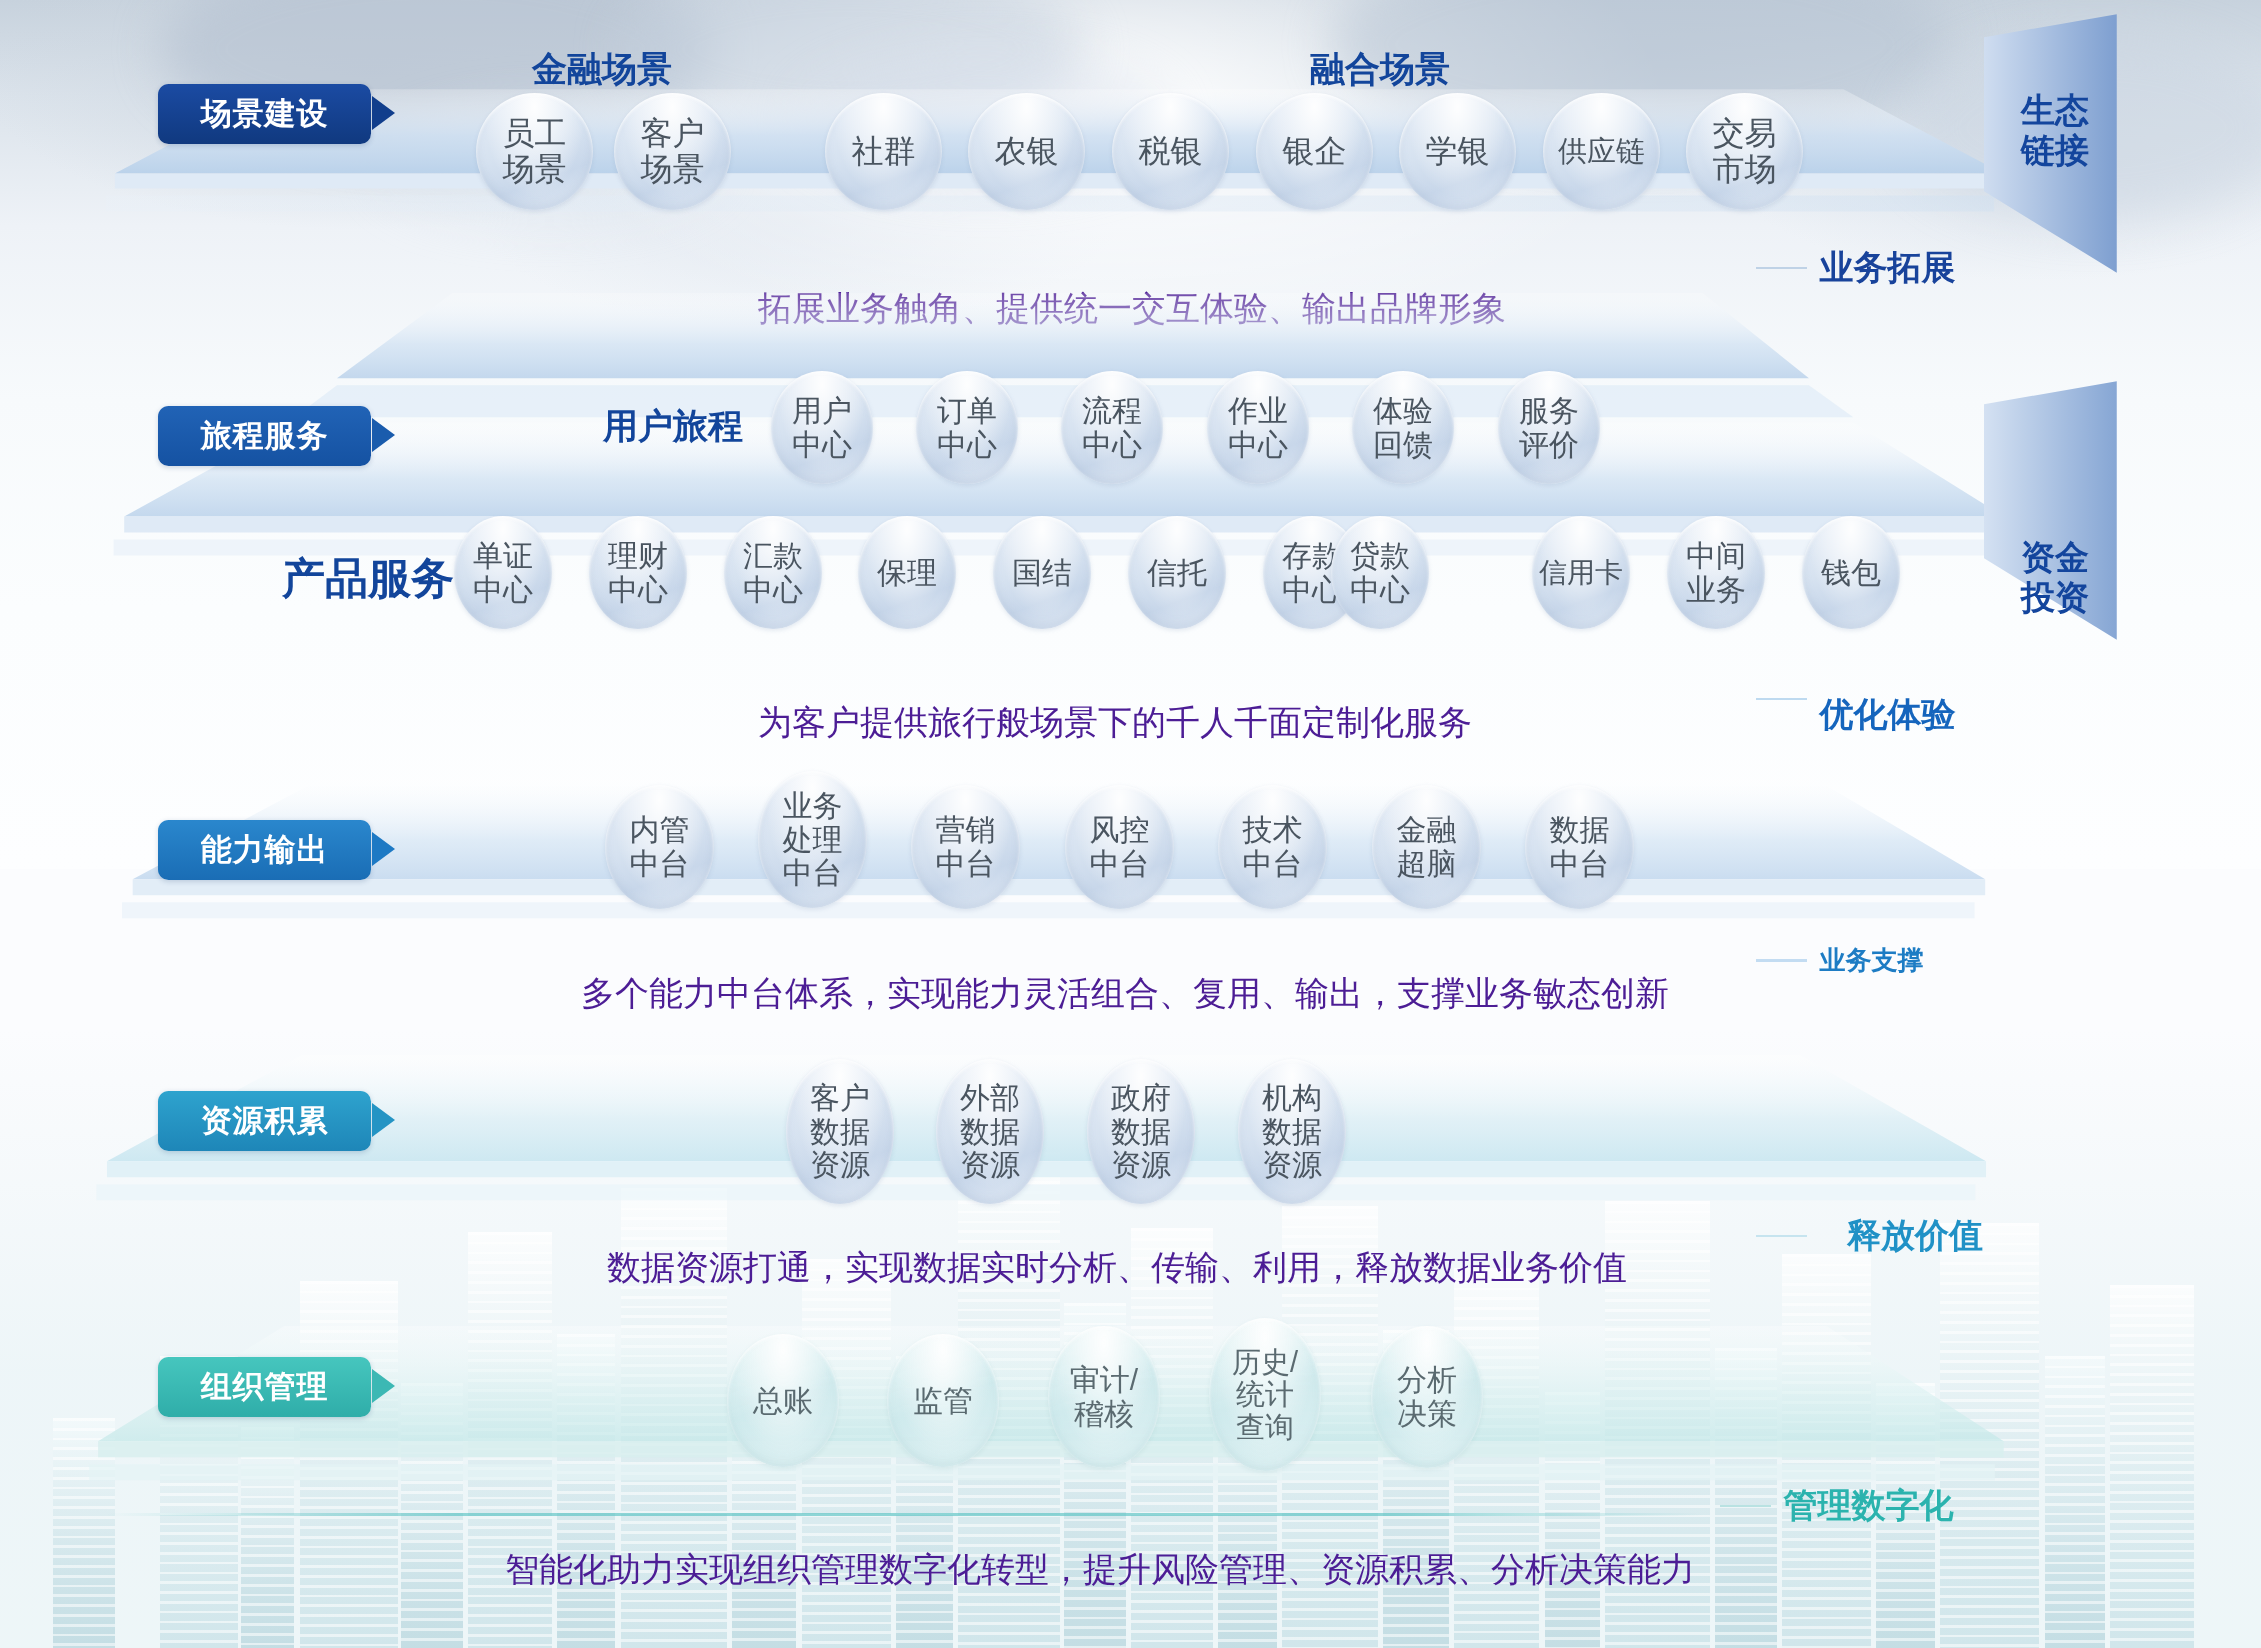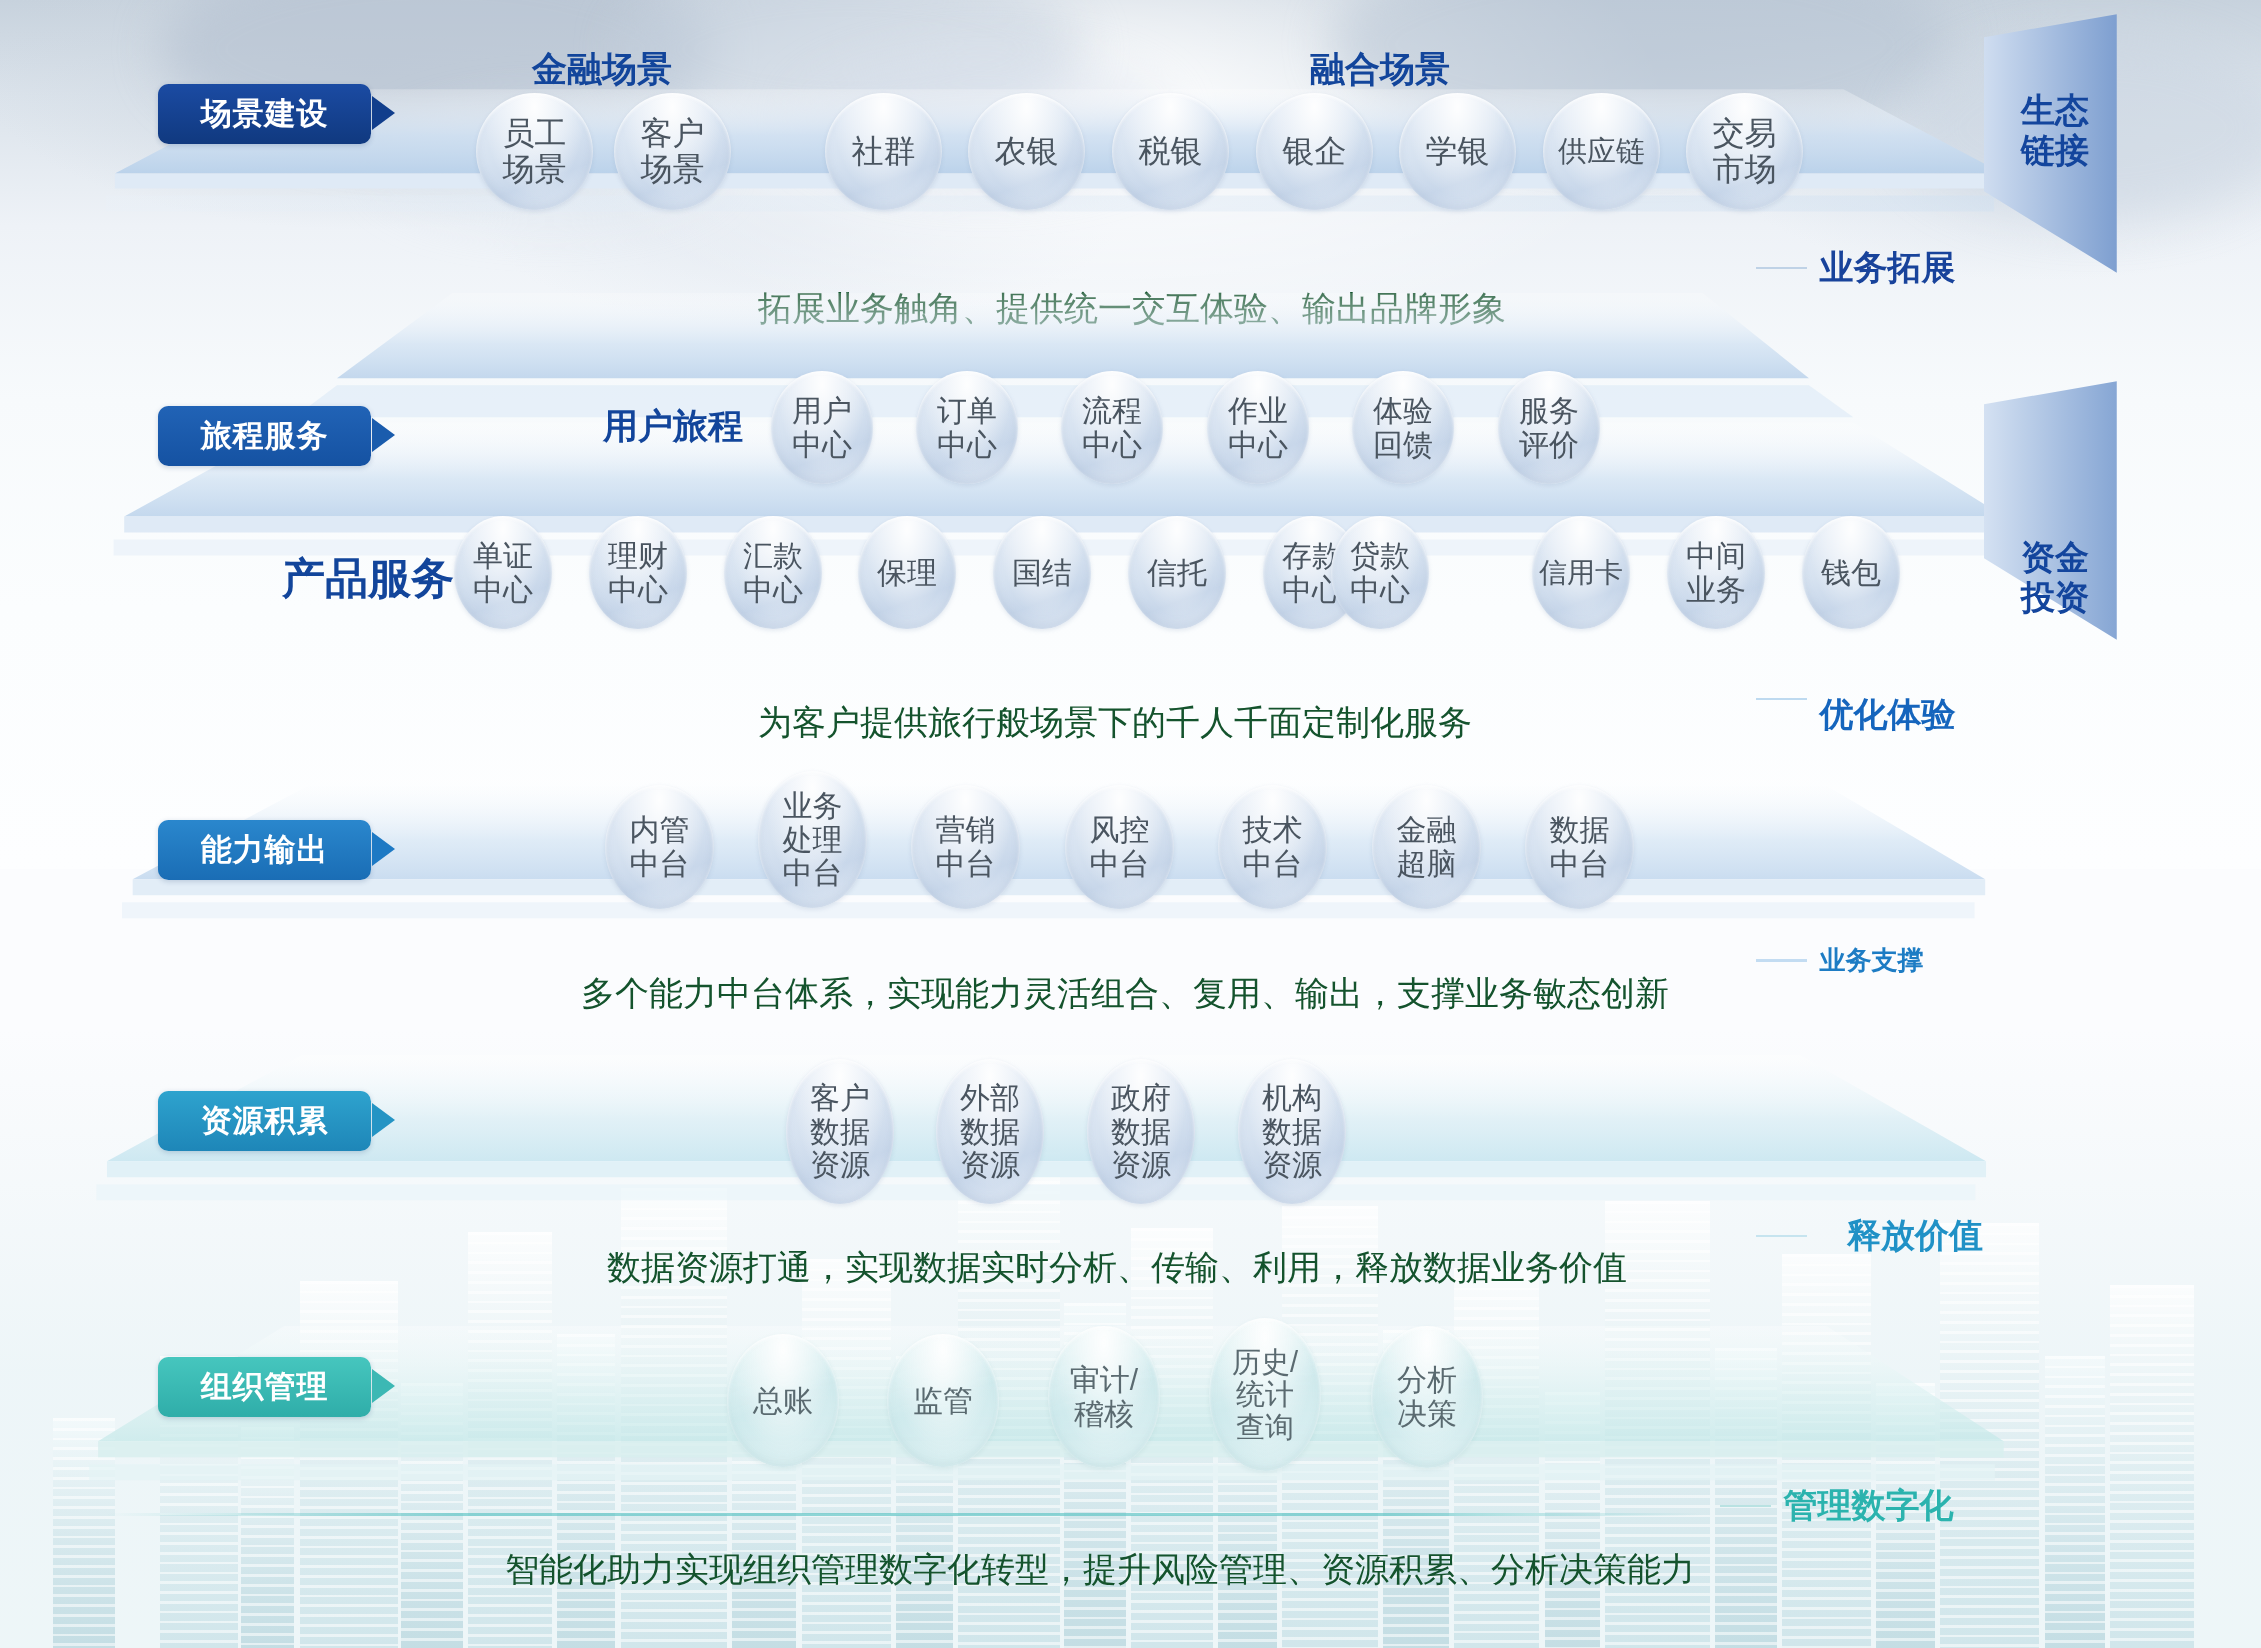"为客户提供旅行般场景下的千人千面定制化服务" .desc { color: #14532d -> #4c1d95 }
